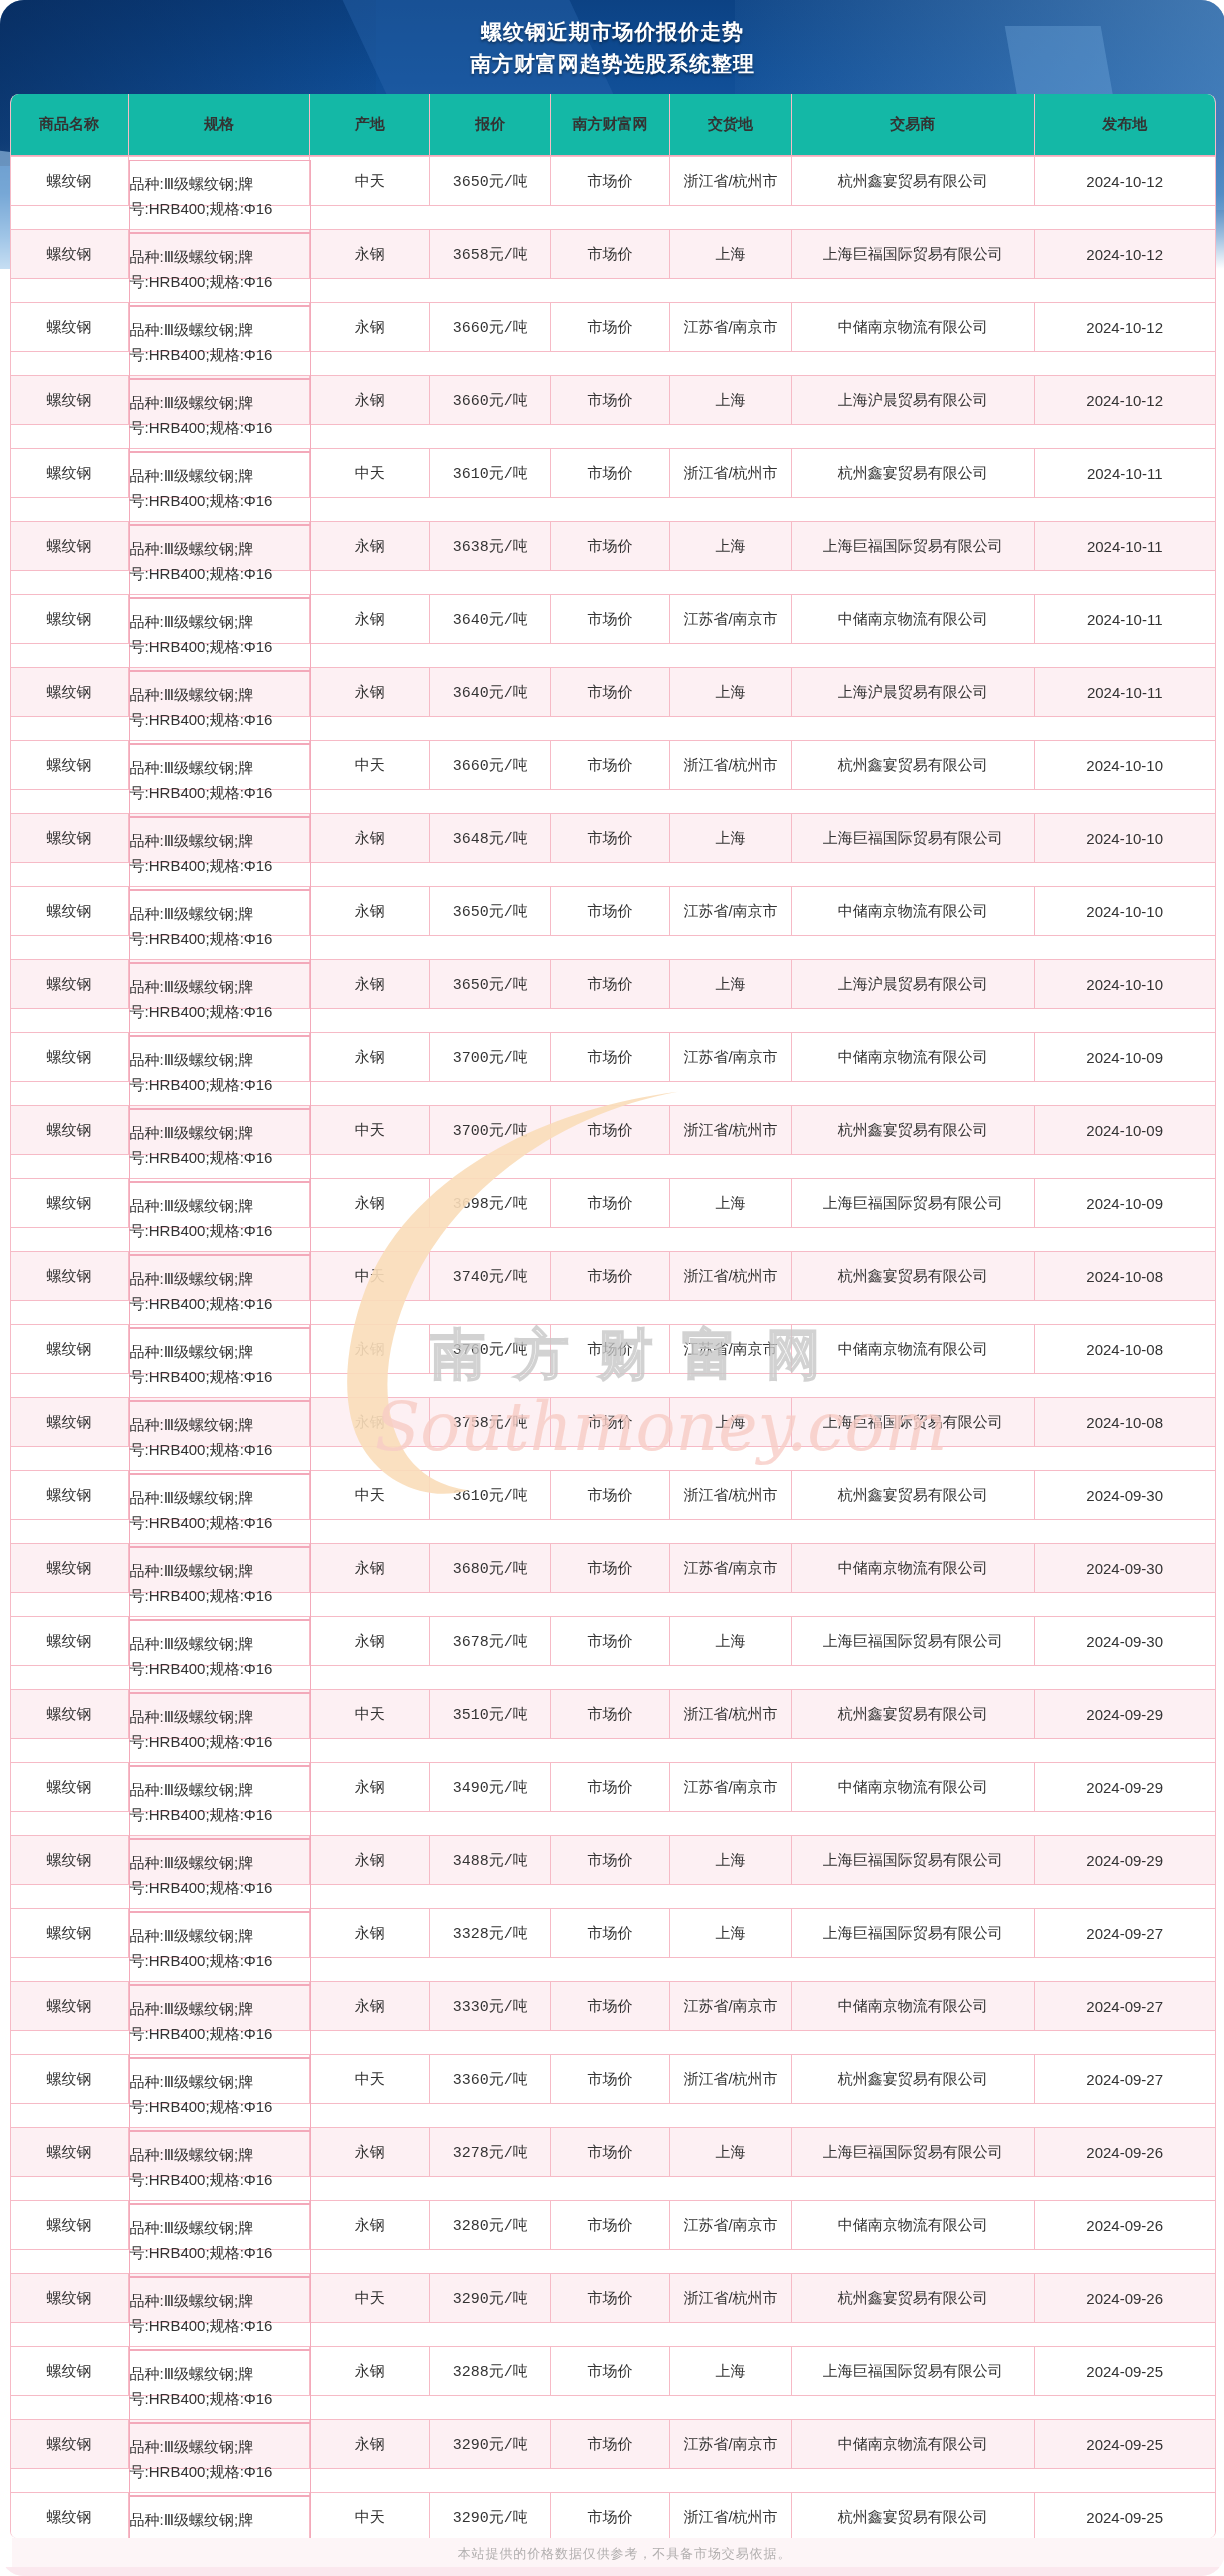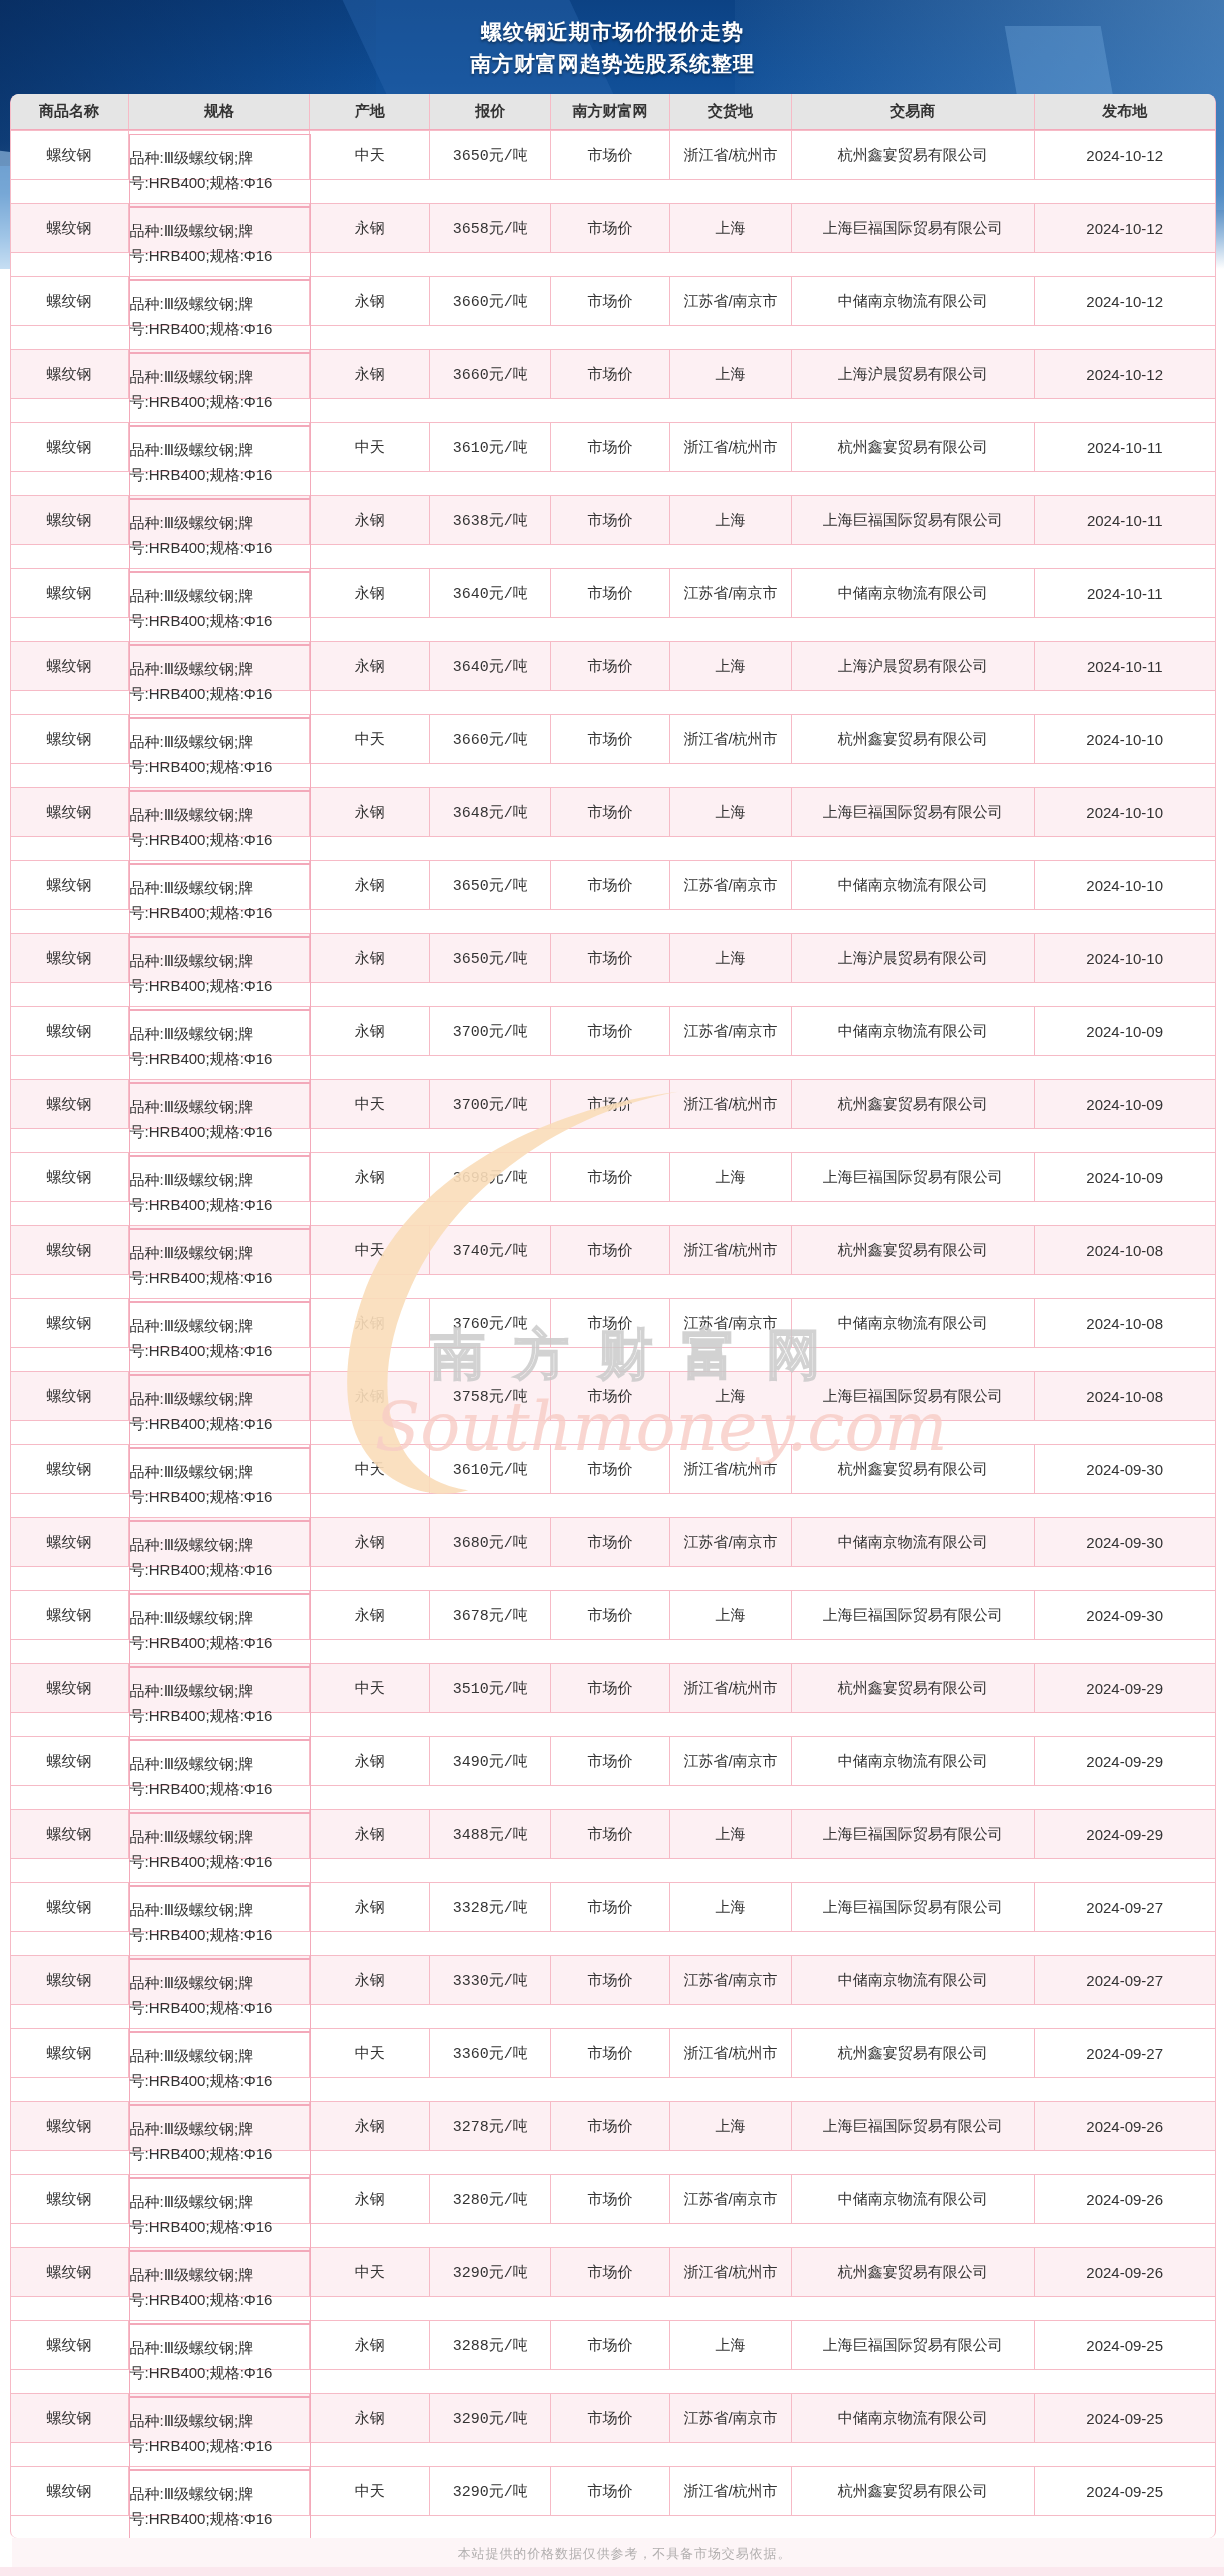"螺纹钢近期市场价报价走势" .page { border-radius: none -> 24px }
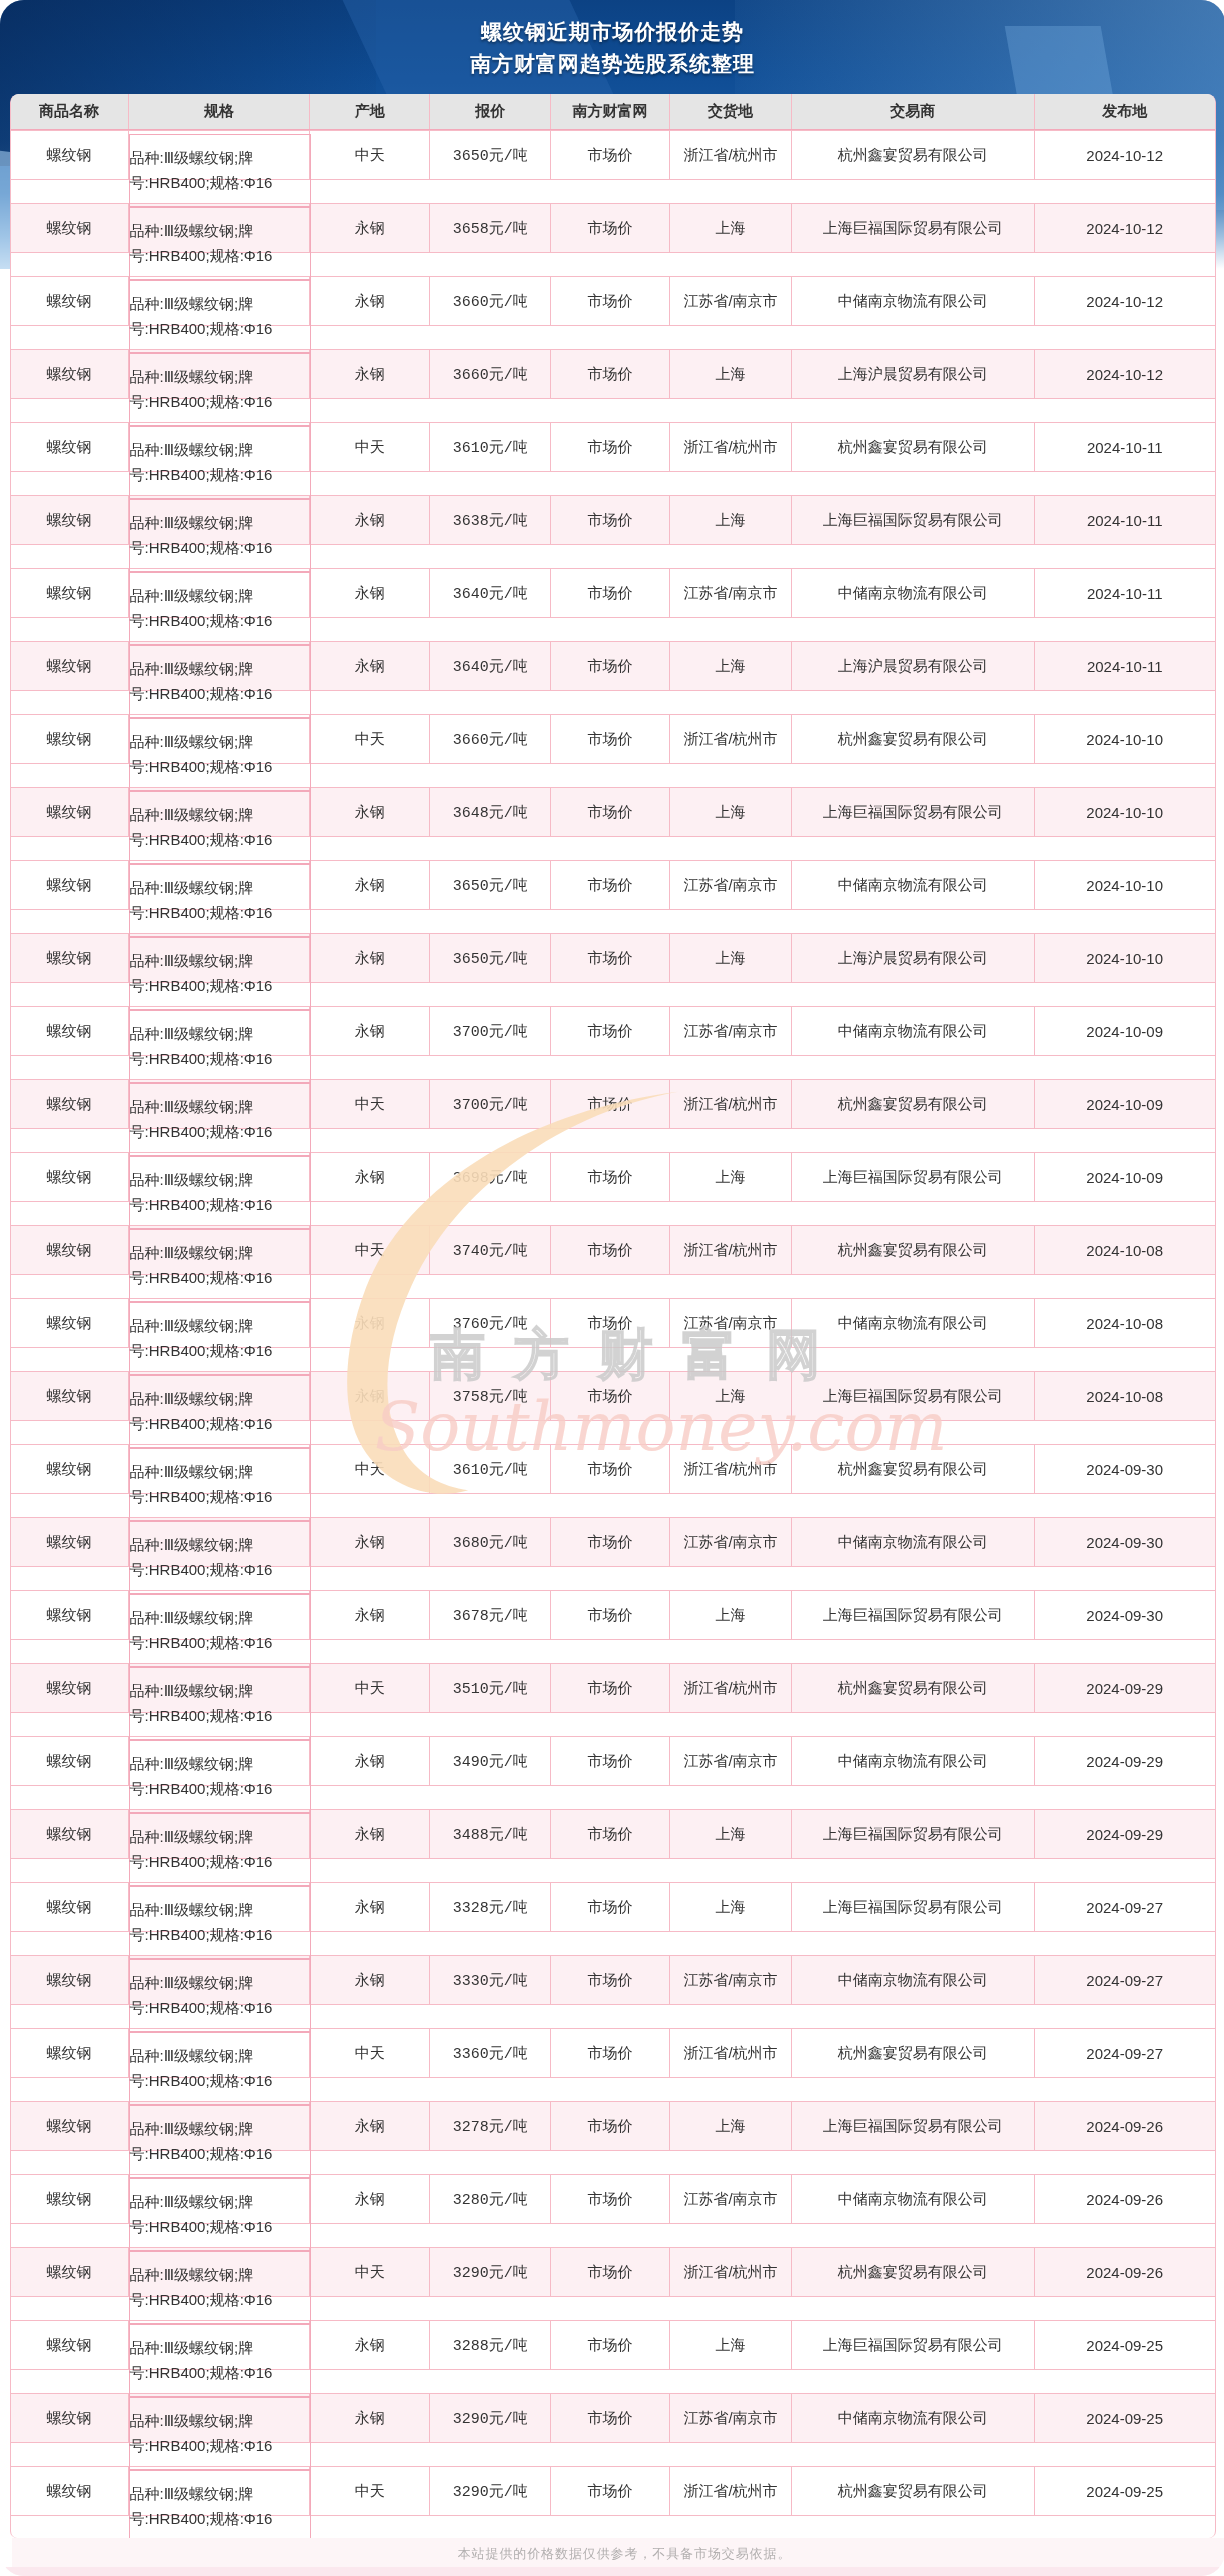"商品名称" .thead { background: #e5e5e5 -> #14b8a6; height: 36px -> 62px }
